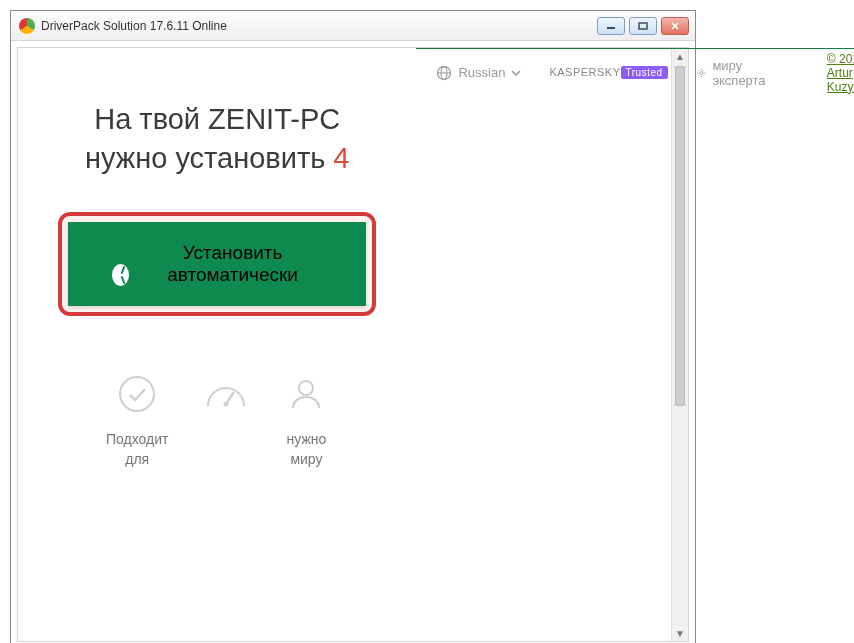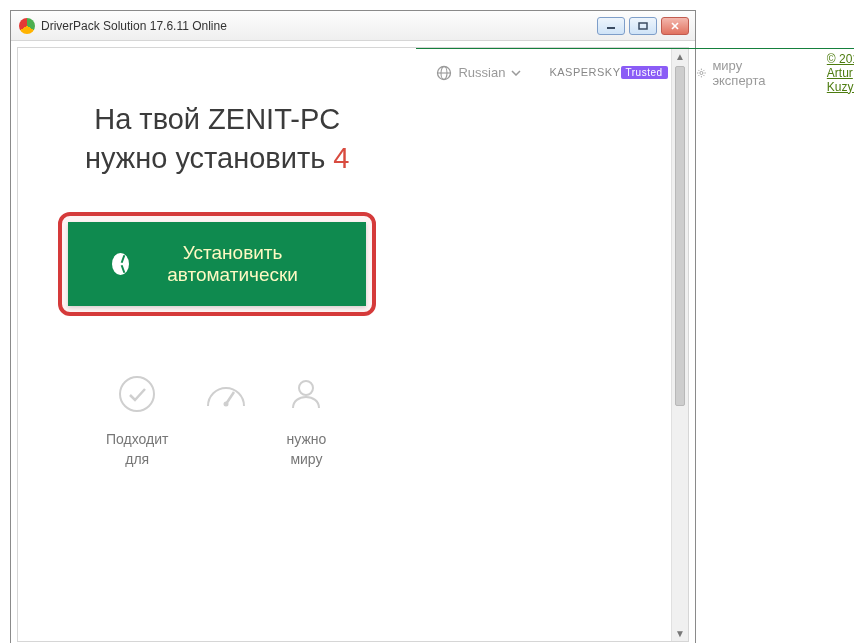"Установить автоматически" .cta { align-items: center -> flex-end; color: #fef9c3 -> #000000 }
